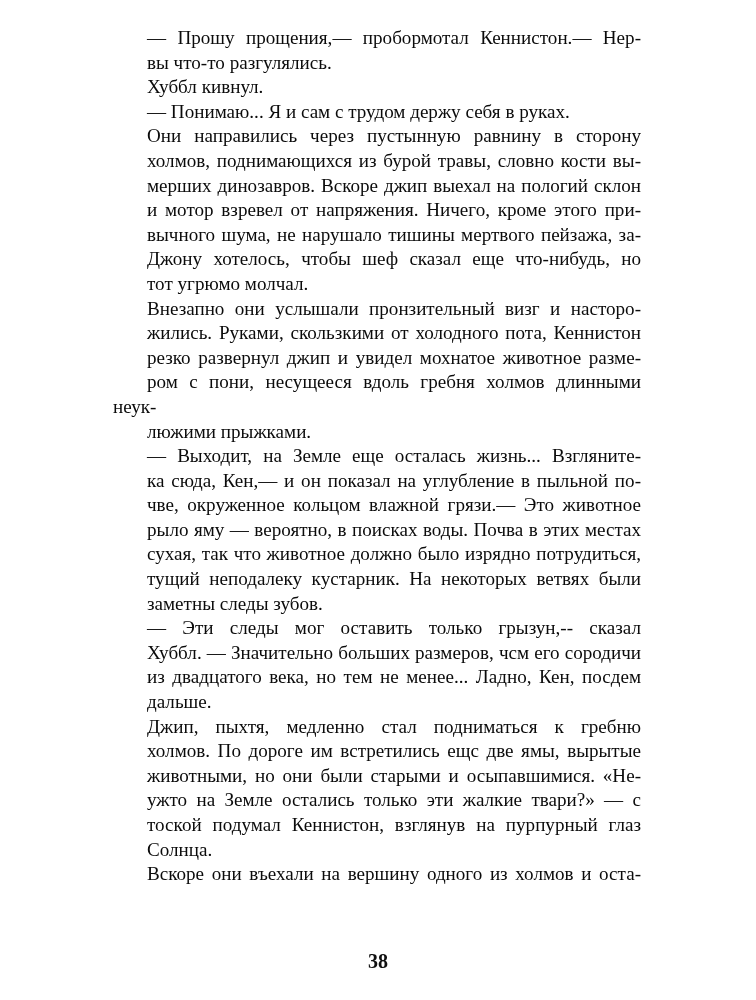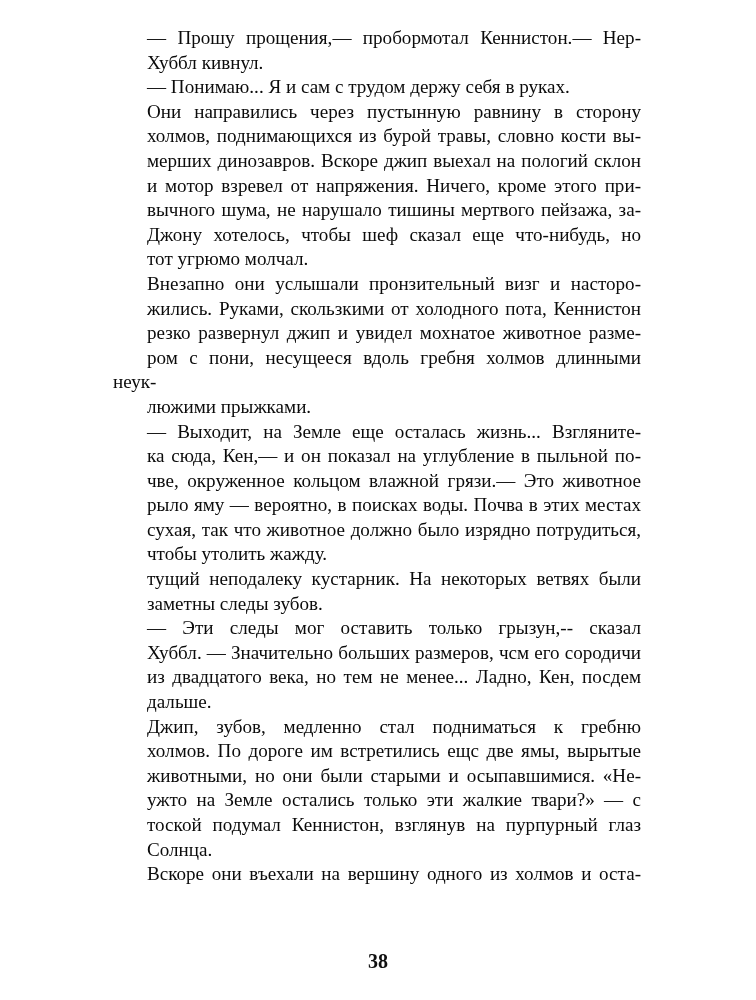"вы что-то разгулялись." span.line { html: none -> <span>вы что-то разгулялись.</span> }
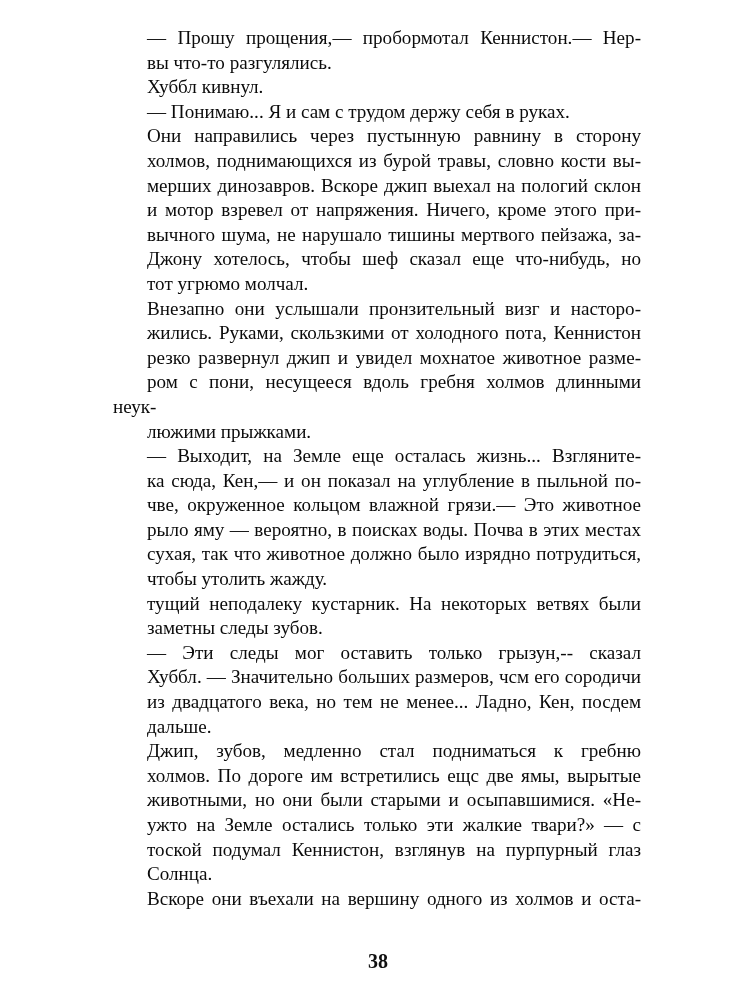"чтобы утолить жажду." span.line { html: <span>чтобы утолить жажду.</span> -> none }
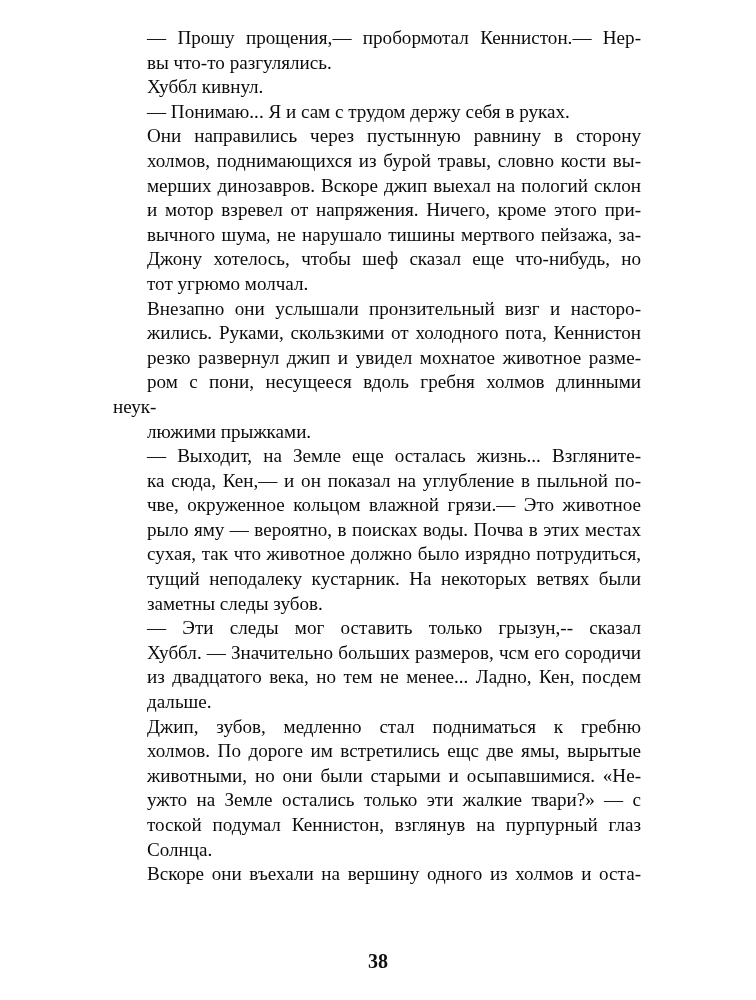"Джип, зубов, медленно стал подниматься" span.line { text: зубов -> пыхтя }
